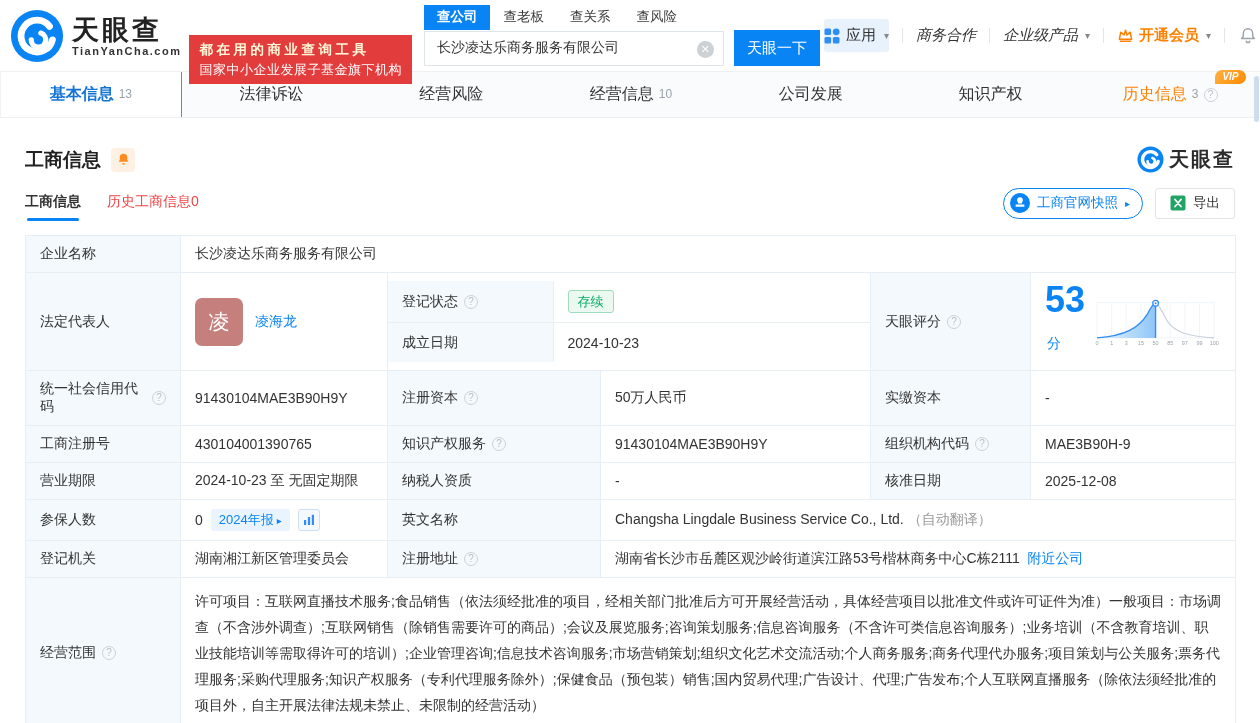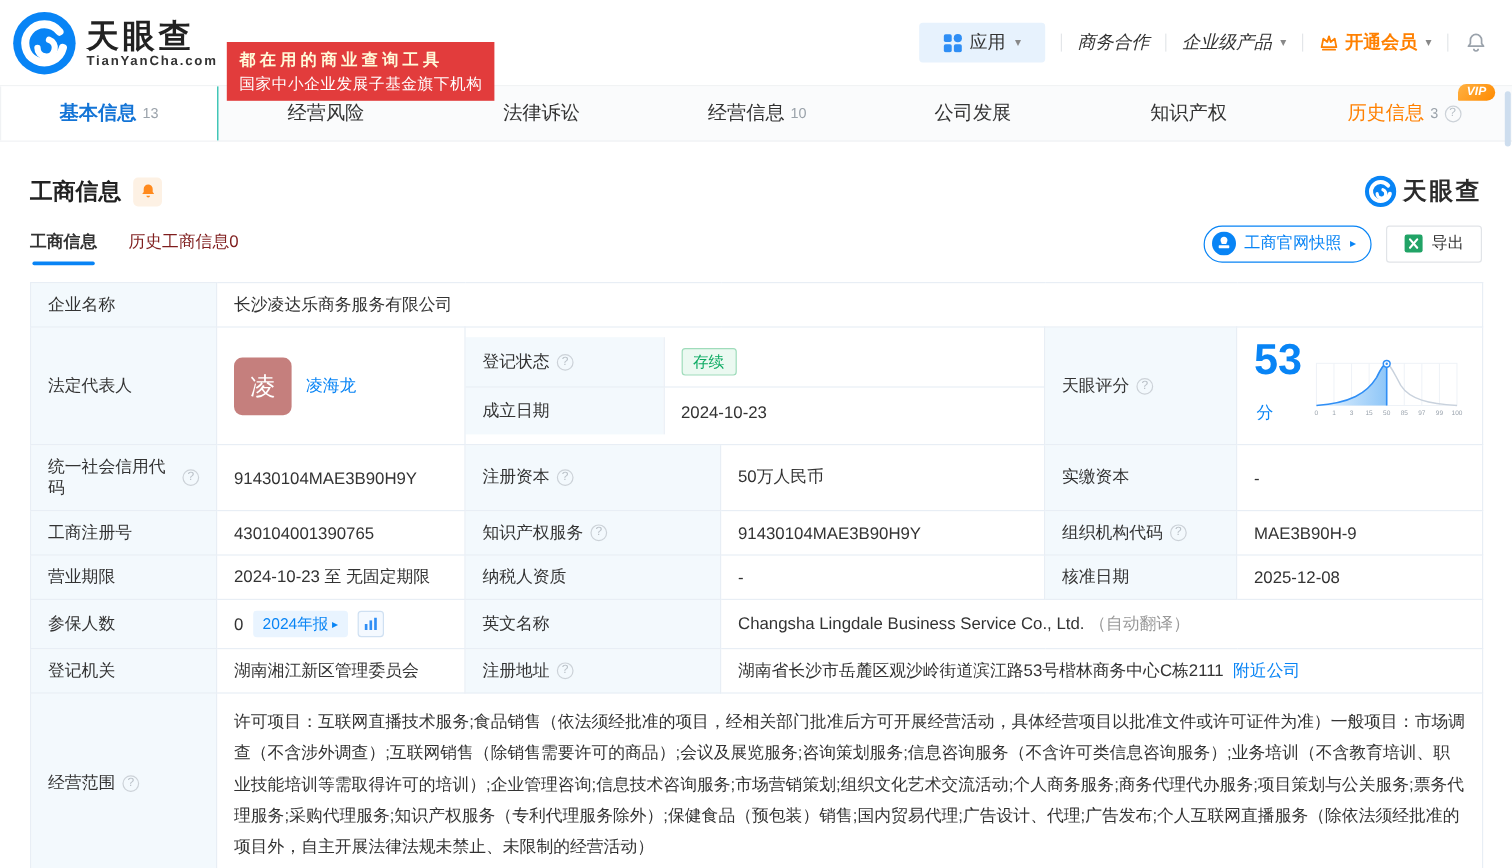"查公司" div.search-block { html: none -> <div> <div> <span>查公司</span> <span>查老板</span> <span>查关系</span> <span>查风险</span> </div> <div> <div> <input> <span>✕</span> </div> <button>天眼一下</button> </div> </div> }
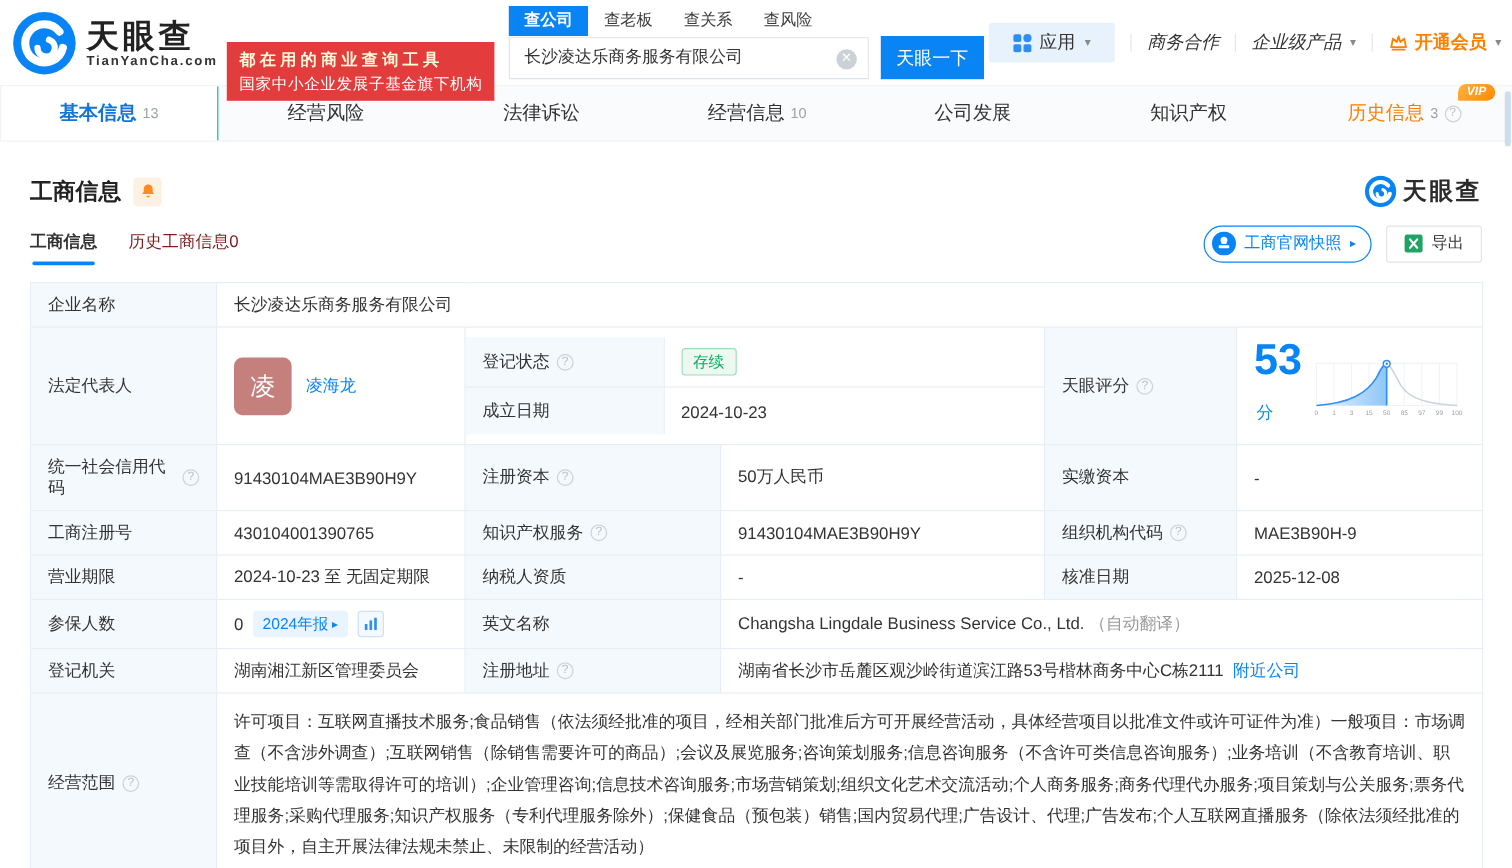"应用" .apps-chip { padding: 7px 20px -> 7px 0 }
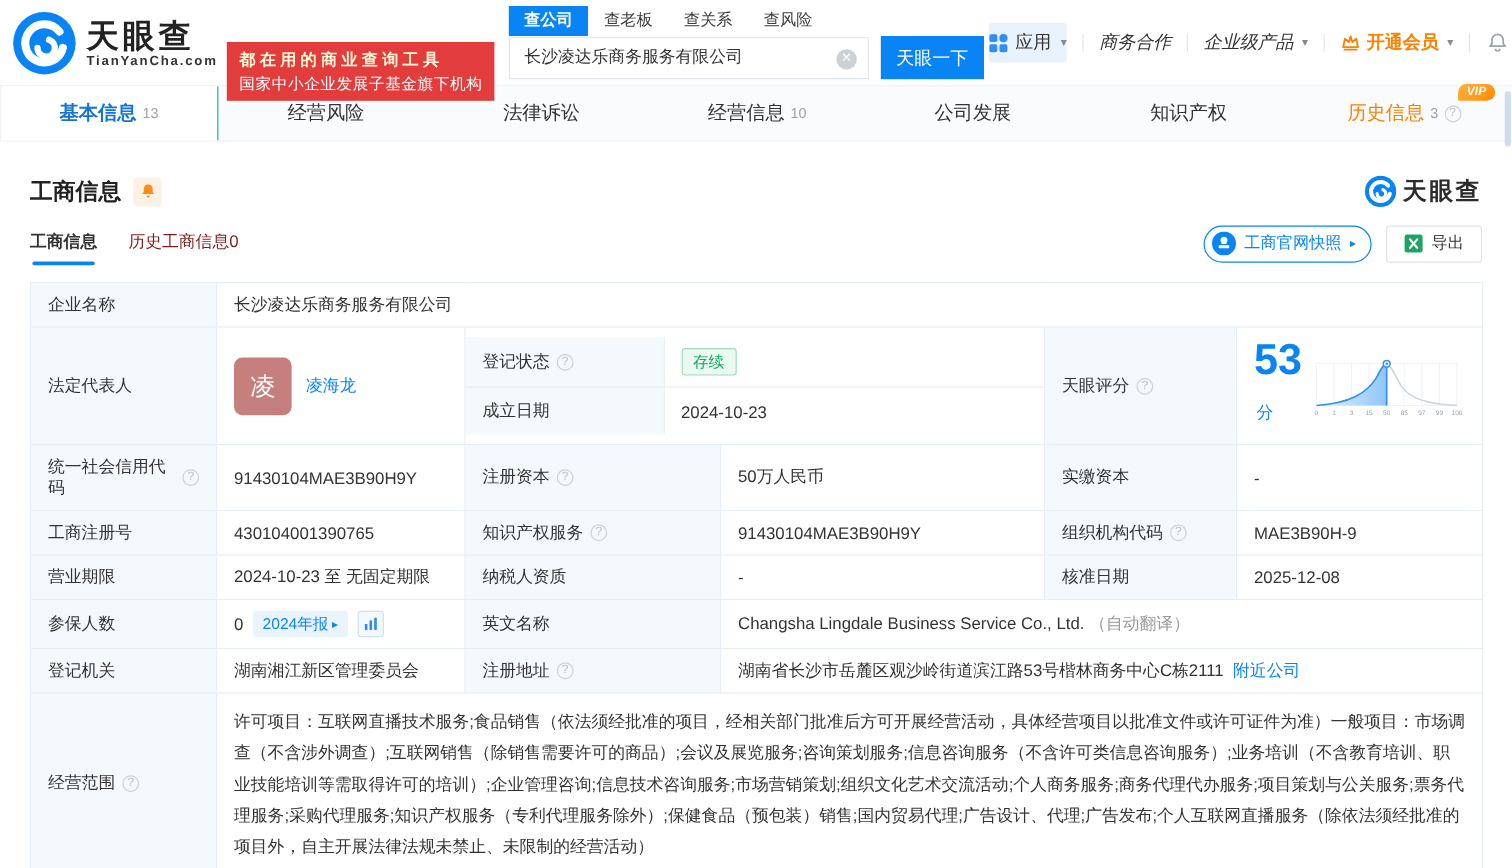"经营风险" div.main-tab { order: before "法律诉讼" -> after "法律诉讼" }
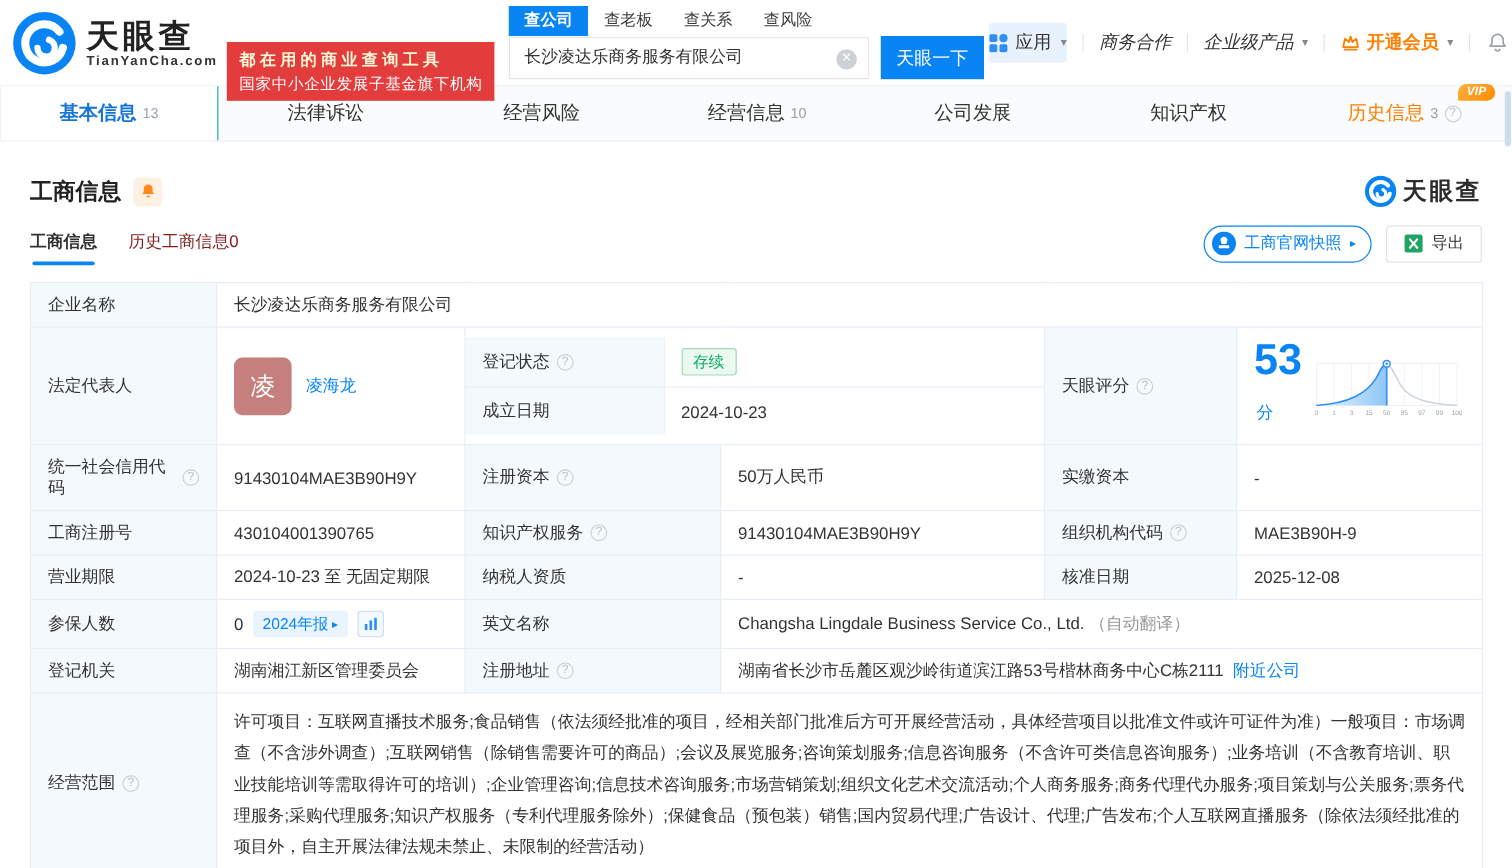"历史工商信息0" .subtab { color: #7f1d1d -> #ef4444 }
